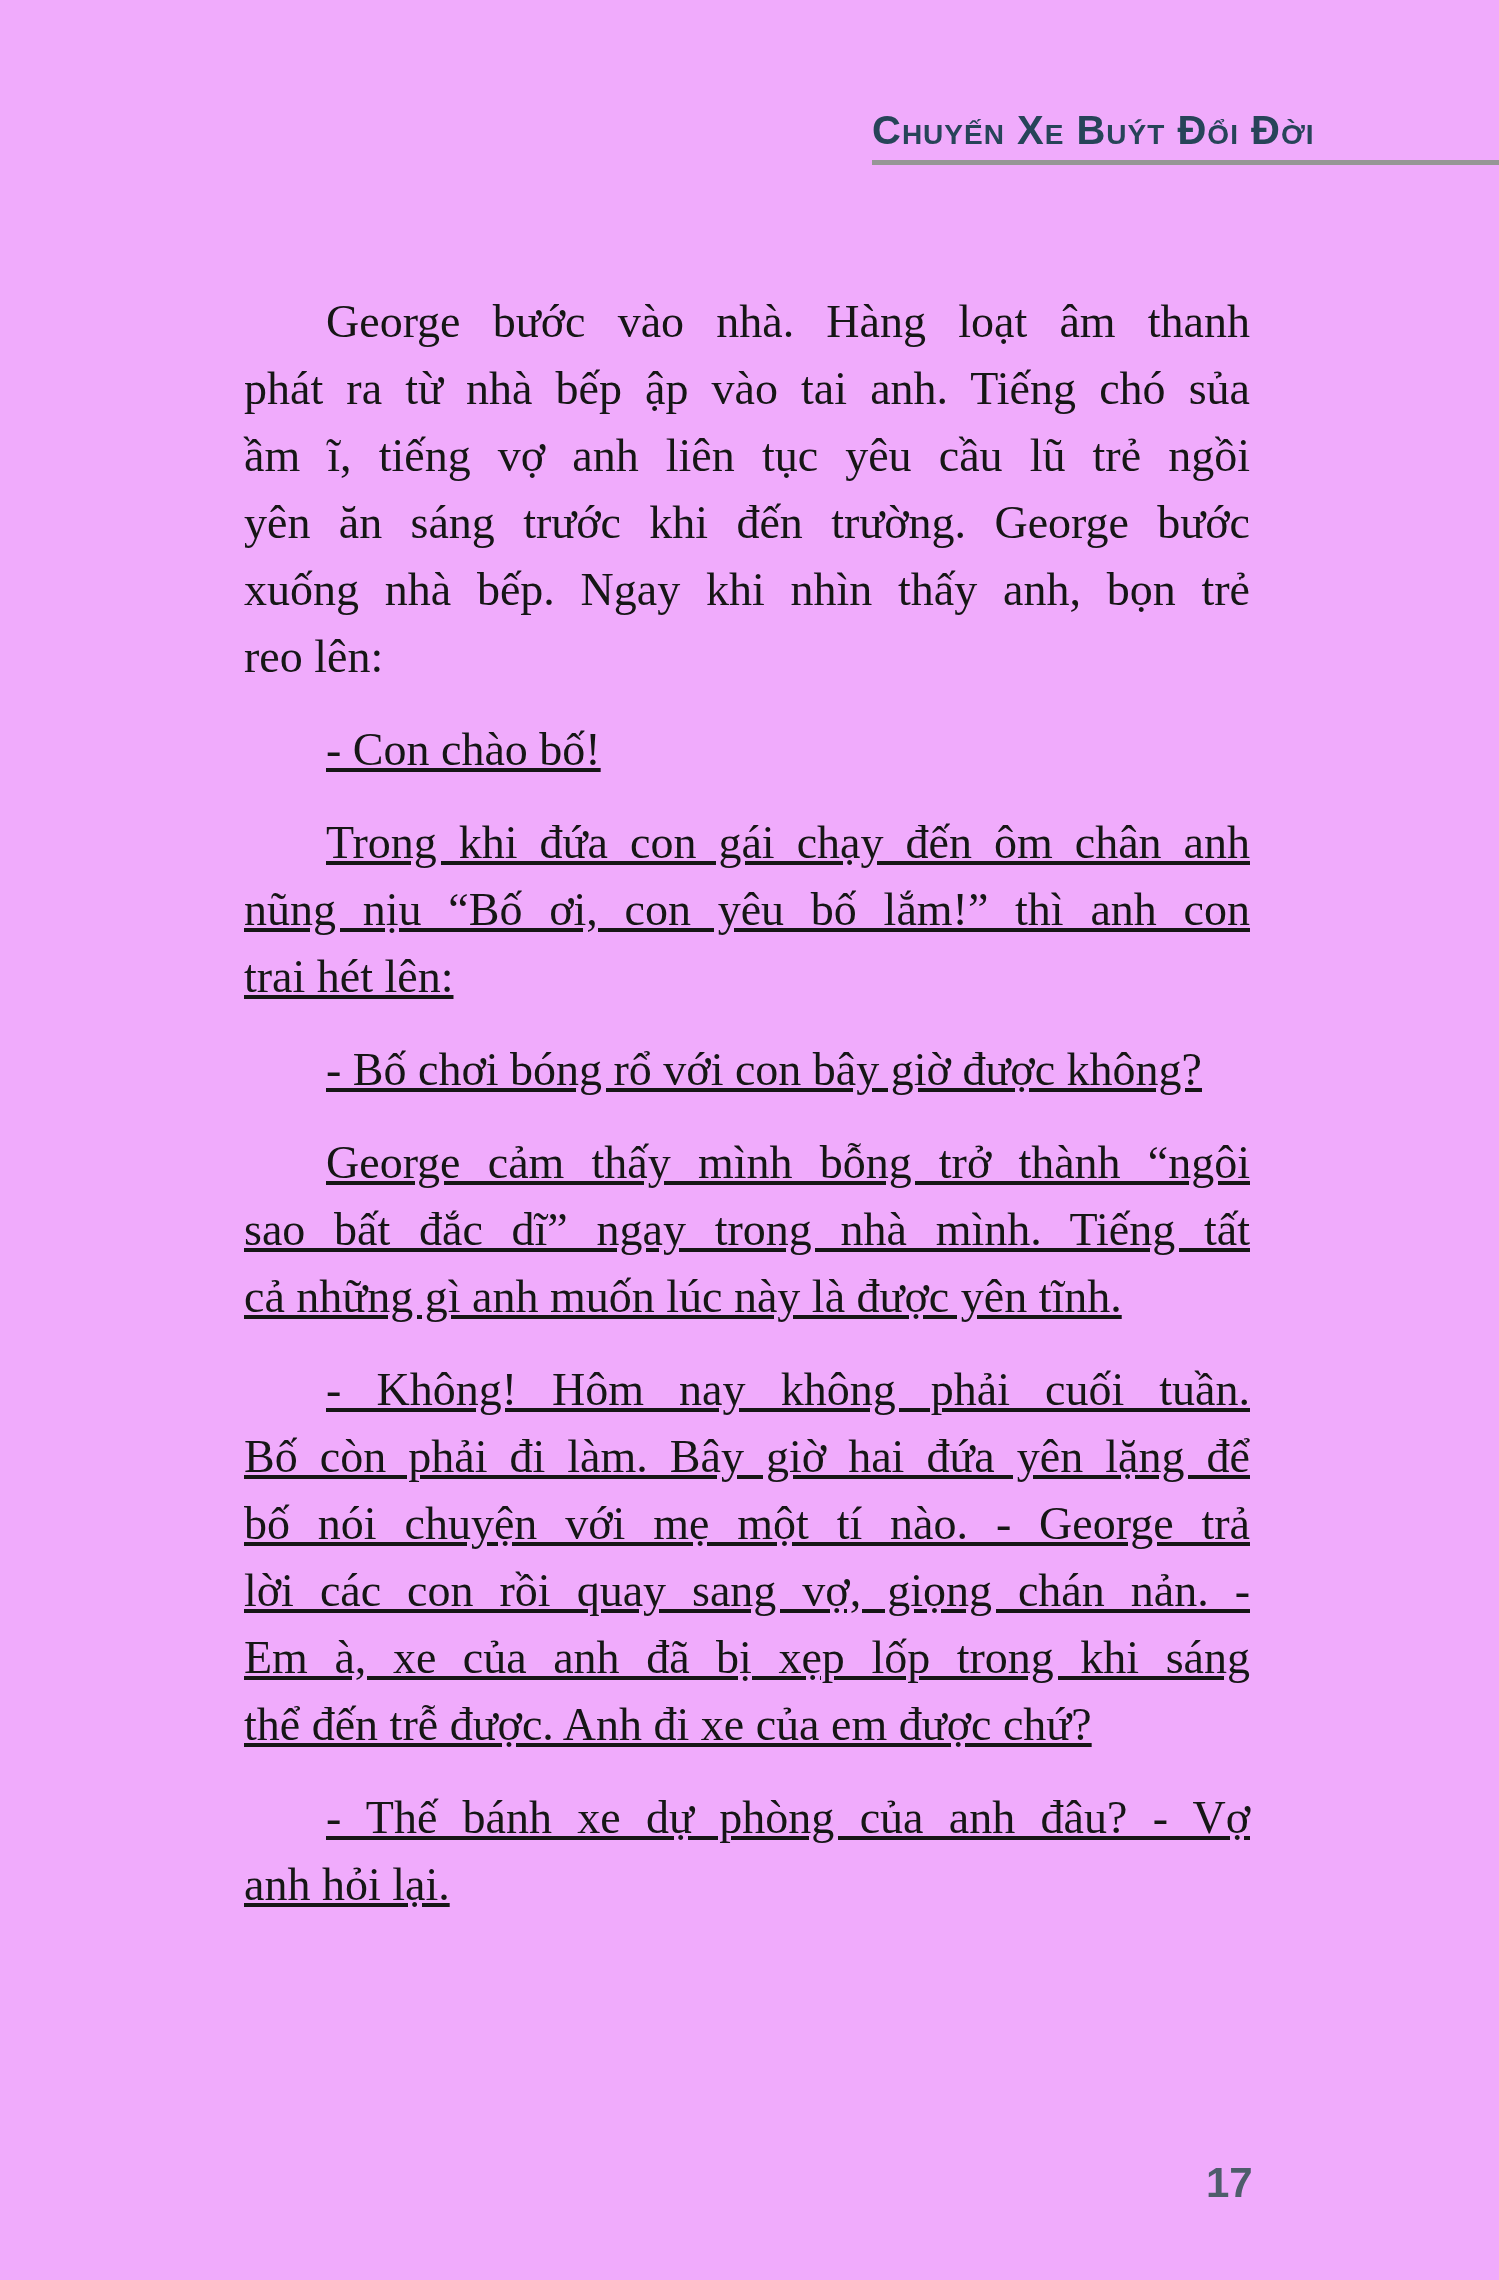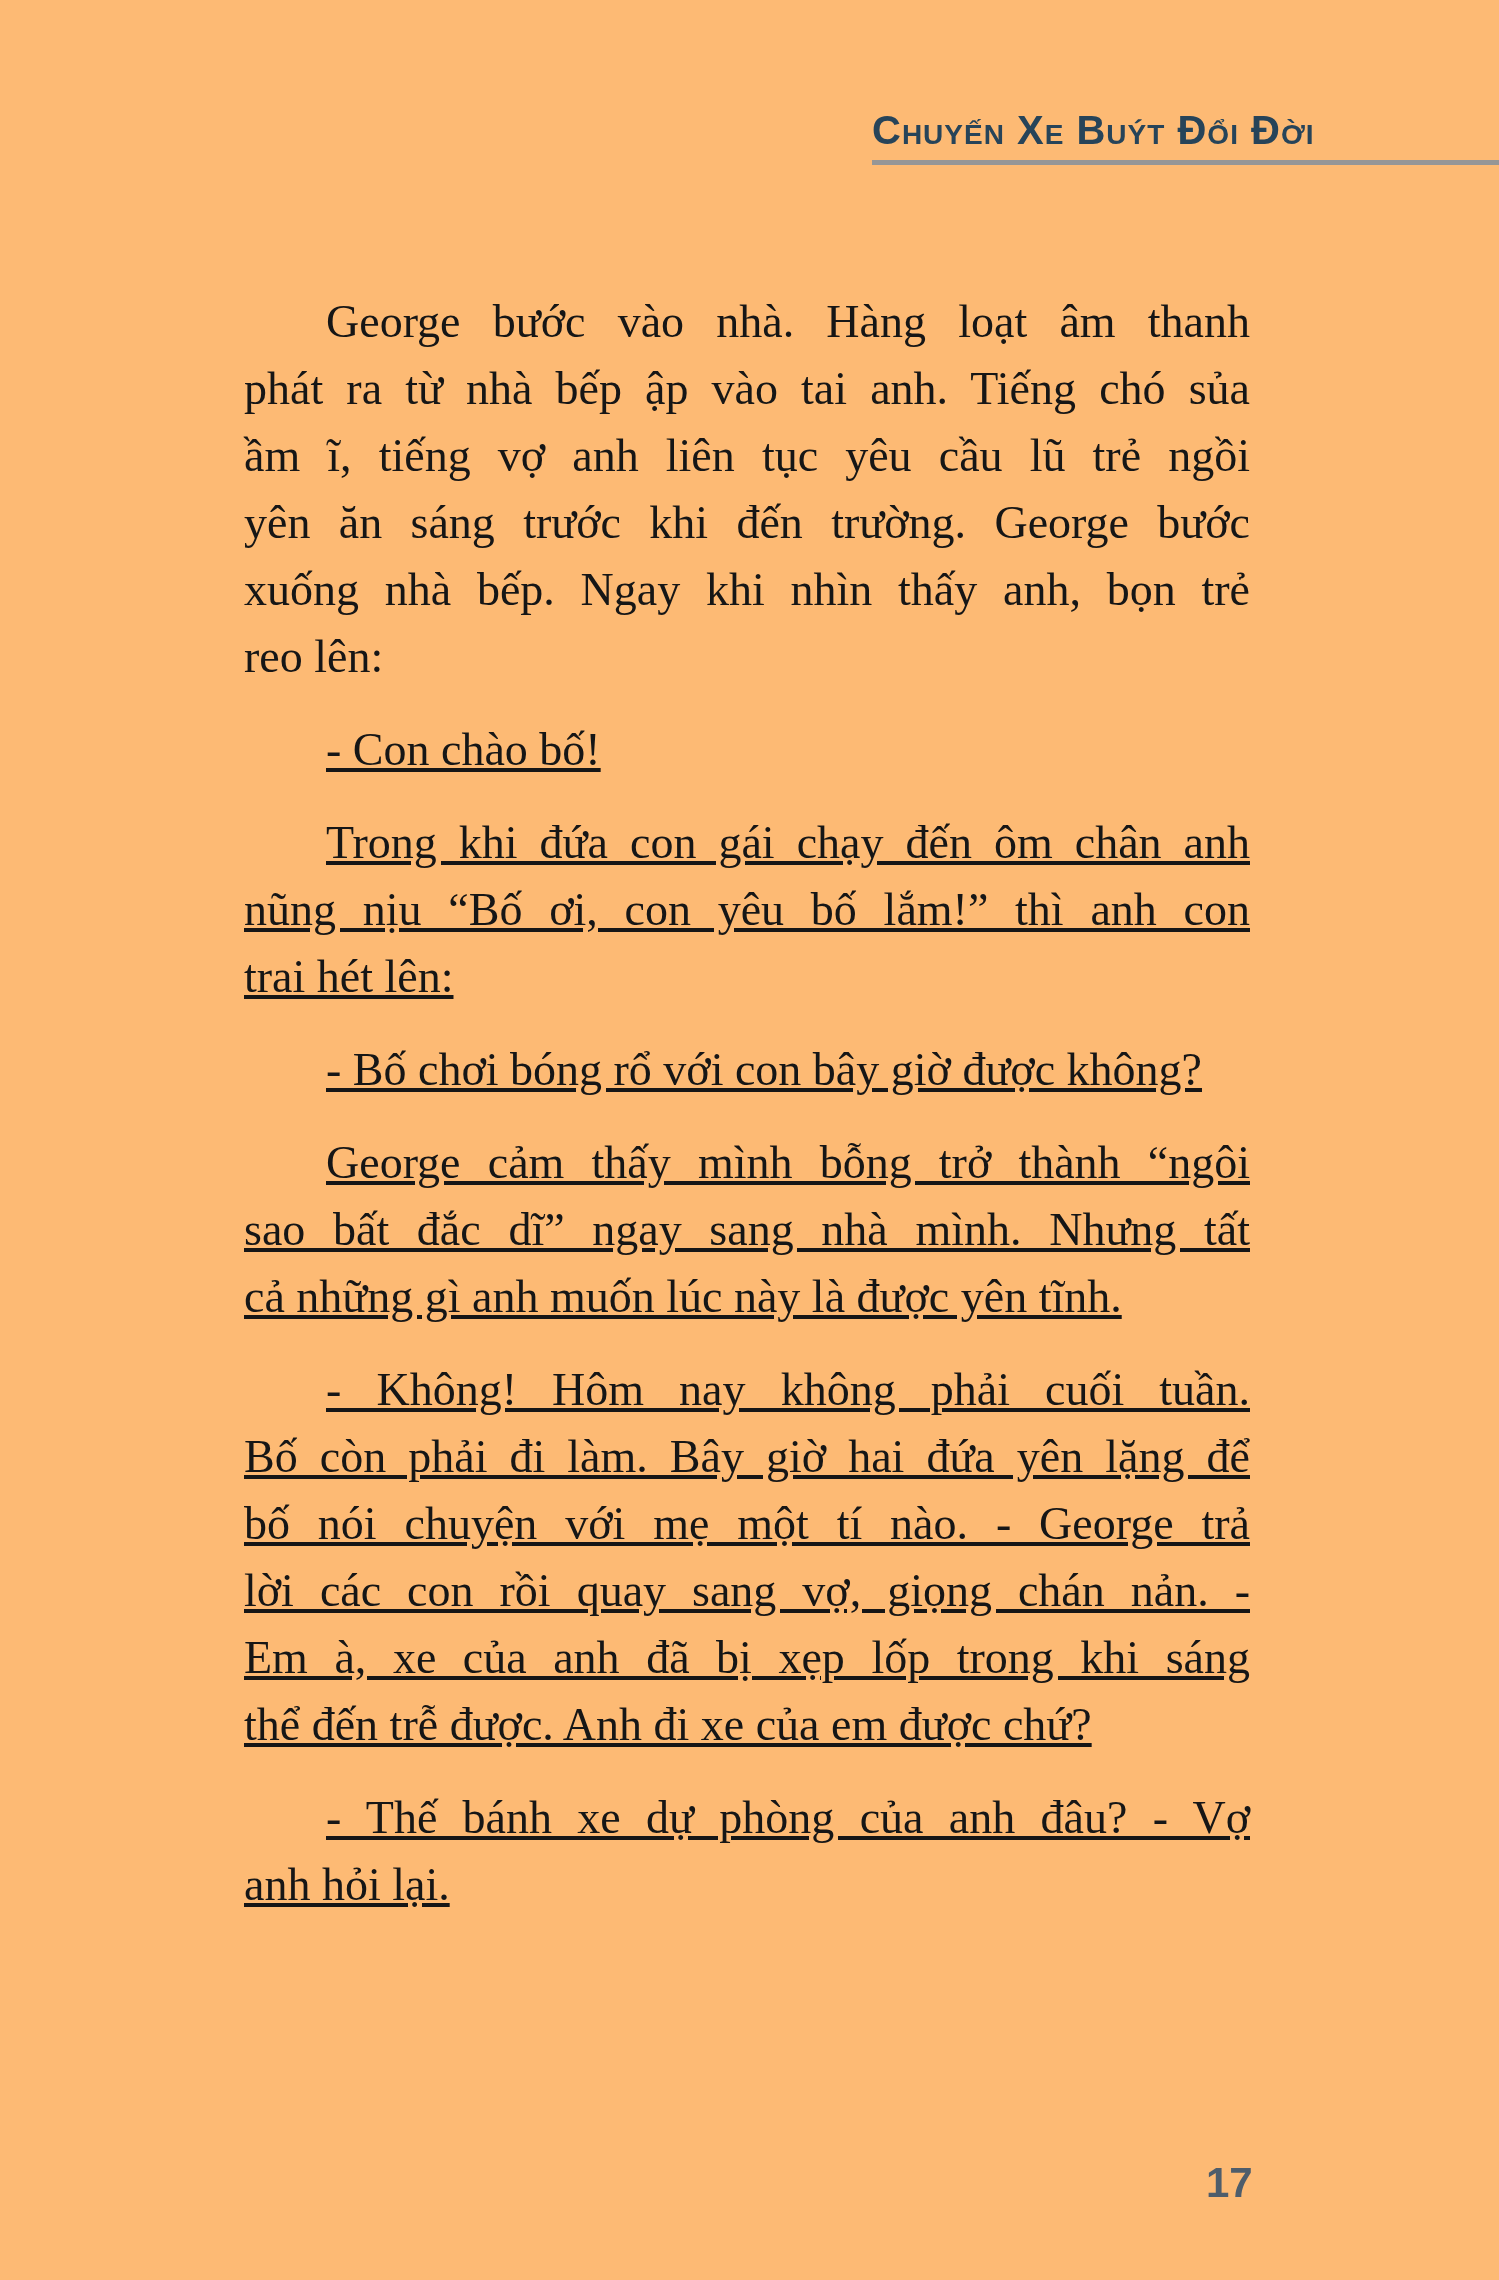"Chuyến Xe Buýt Đổi Đời" .page { background: #fdba74 -> #f0abfc }
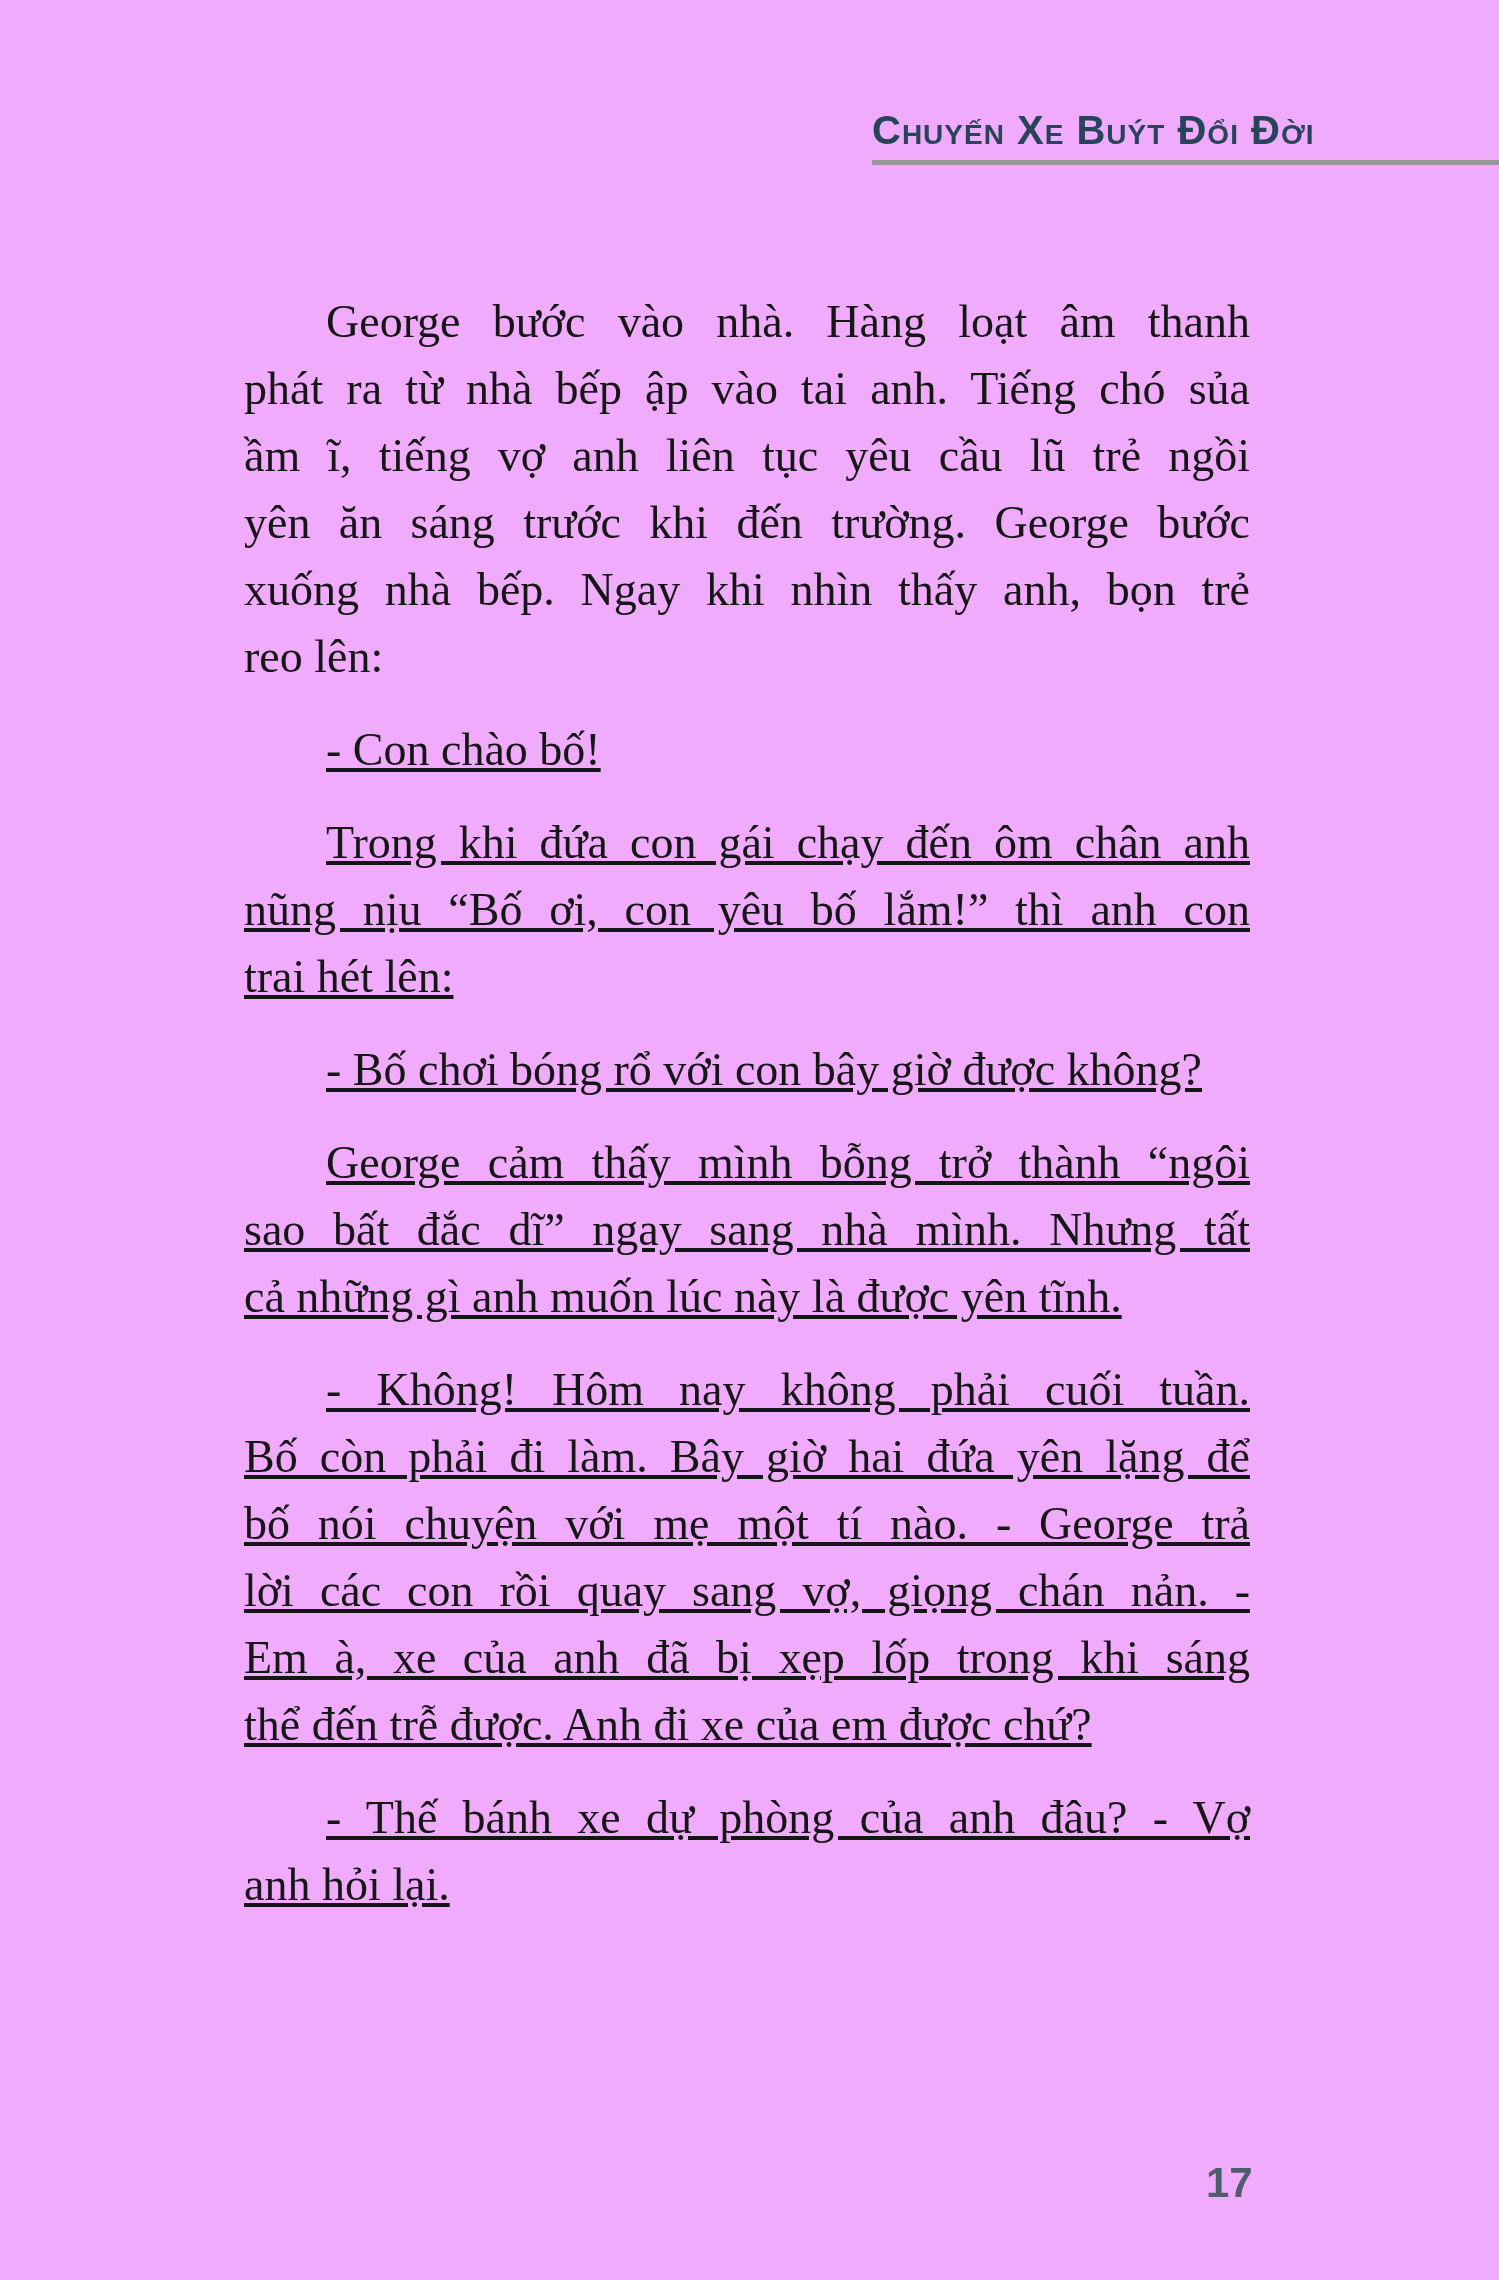"sao bất đắc dĩ” ngay" div.line { text: sang nhà mình. Nhưng -> trong nhà mình. Tiếng }
